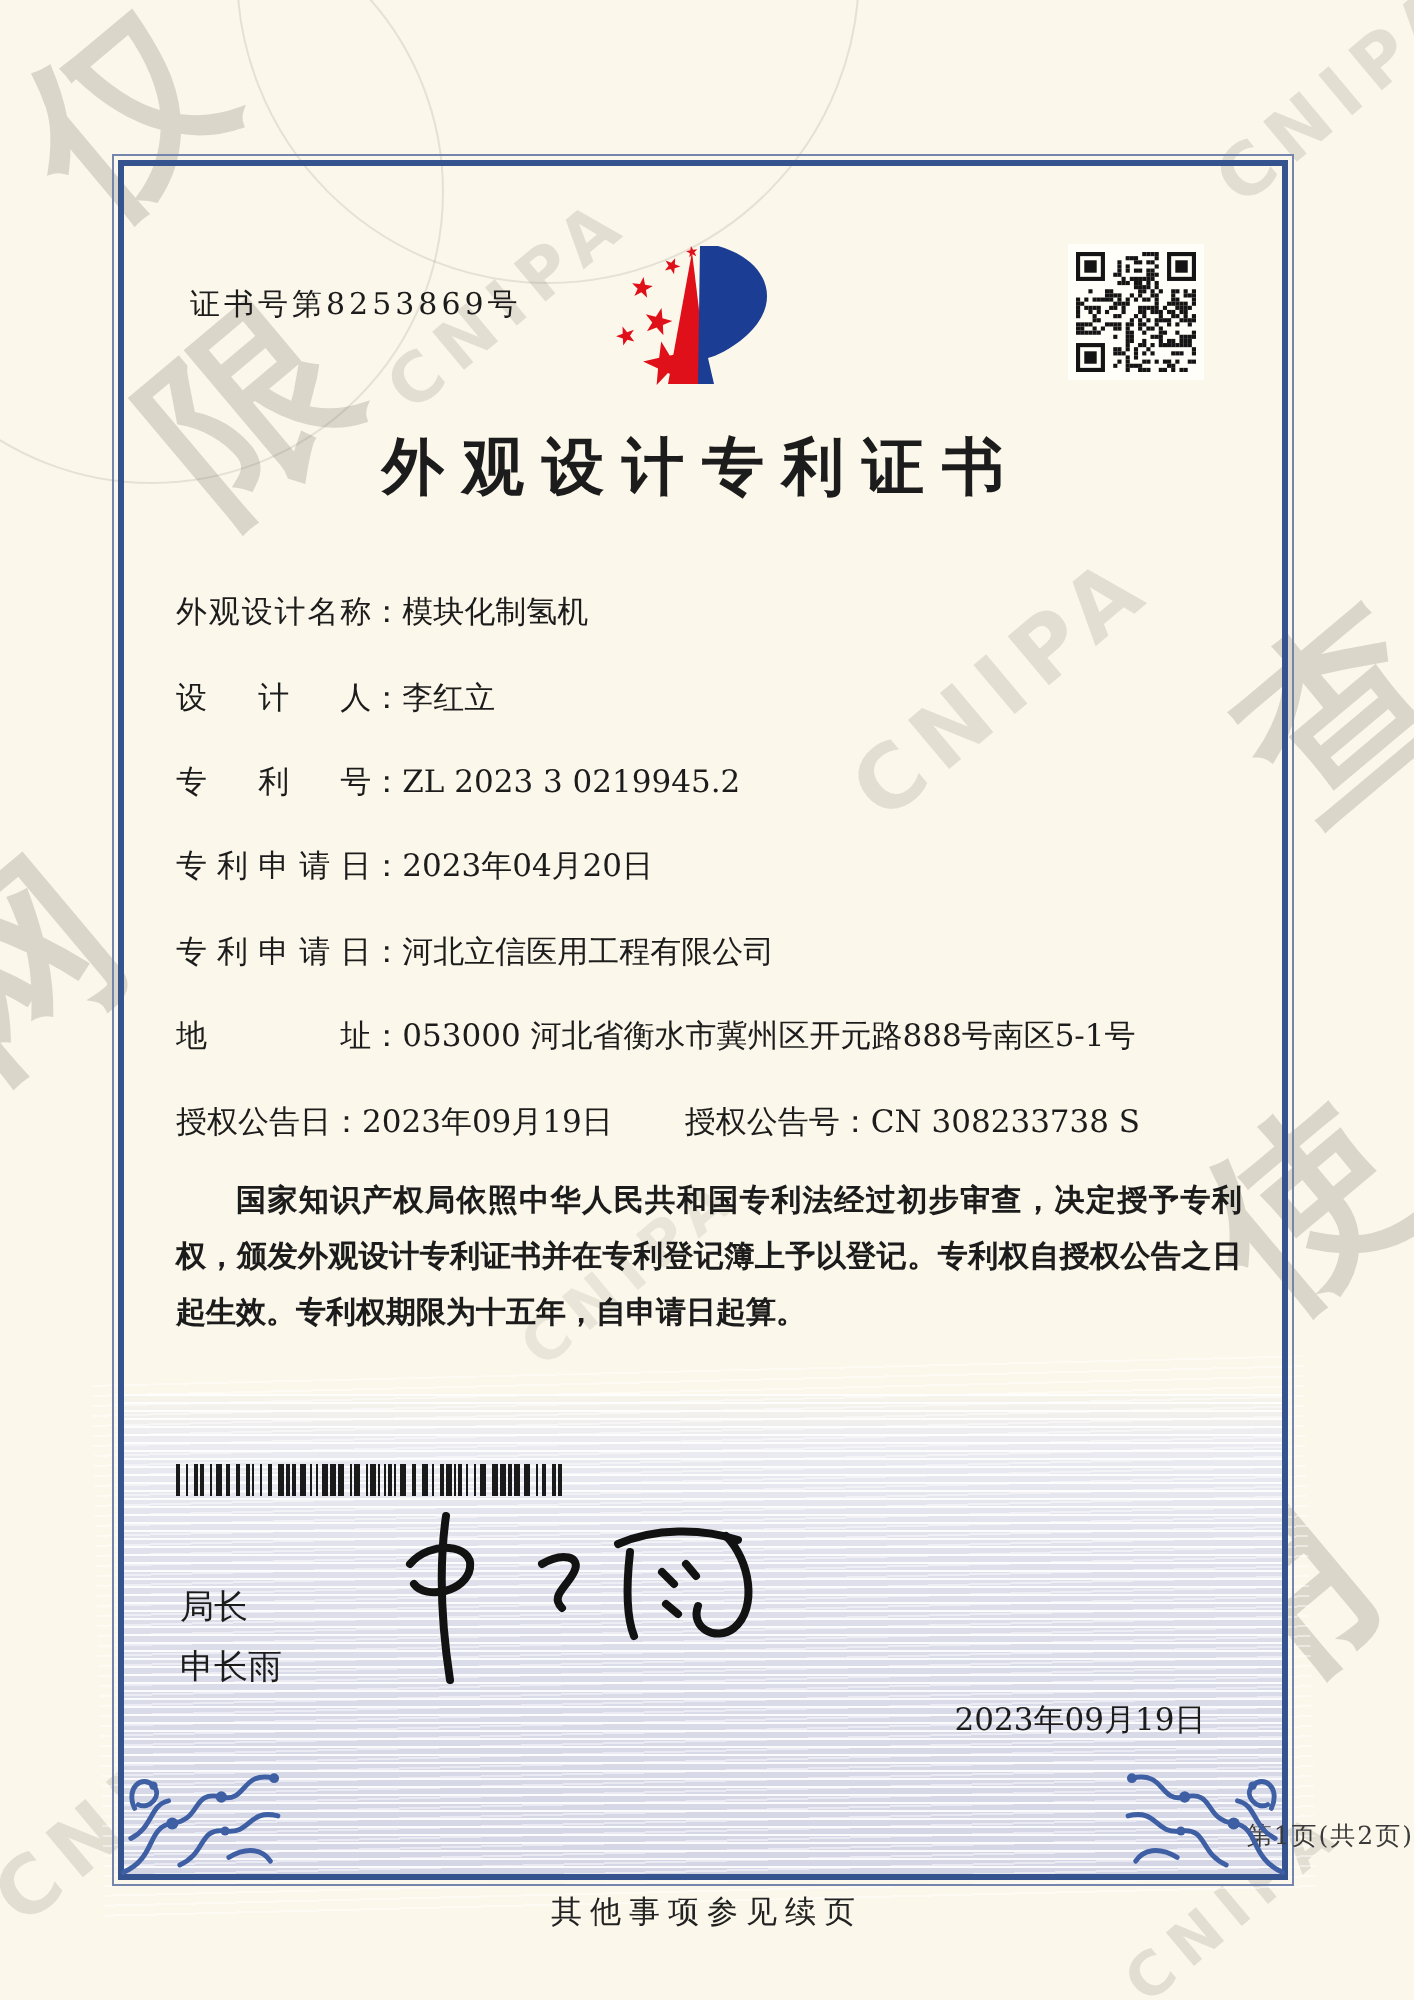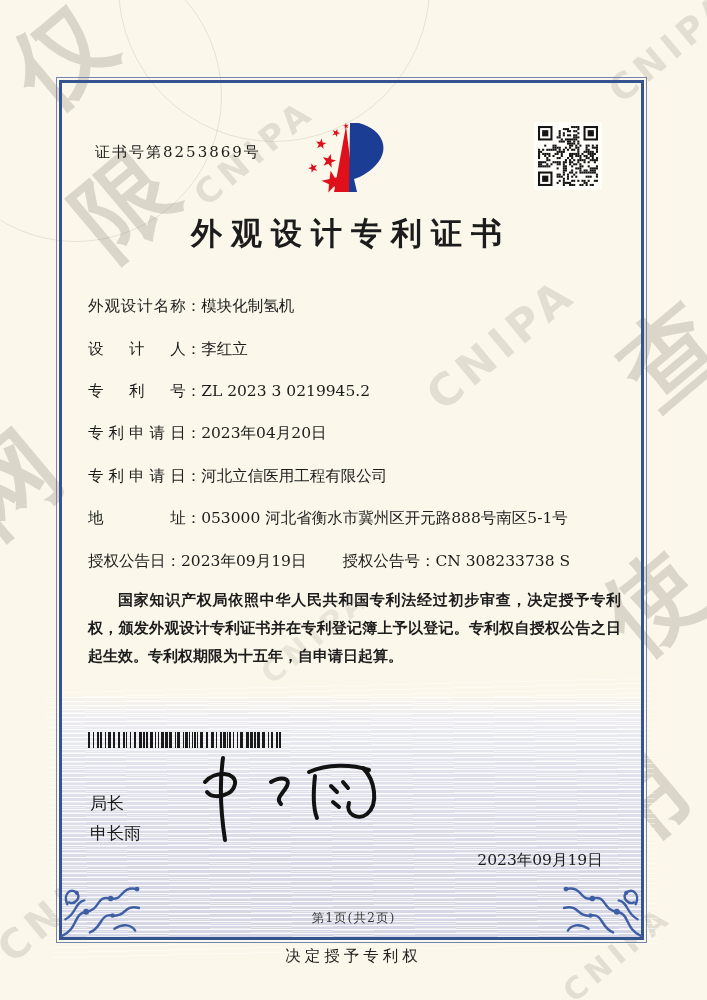"第1页(共2页)" .page-info { text-align: center -> right }
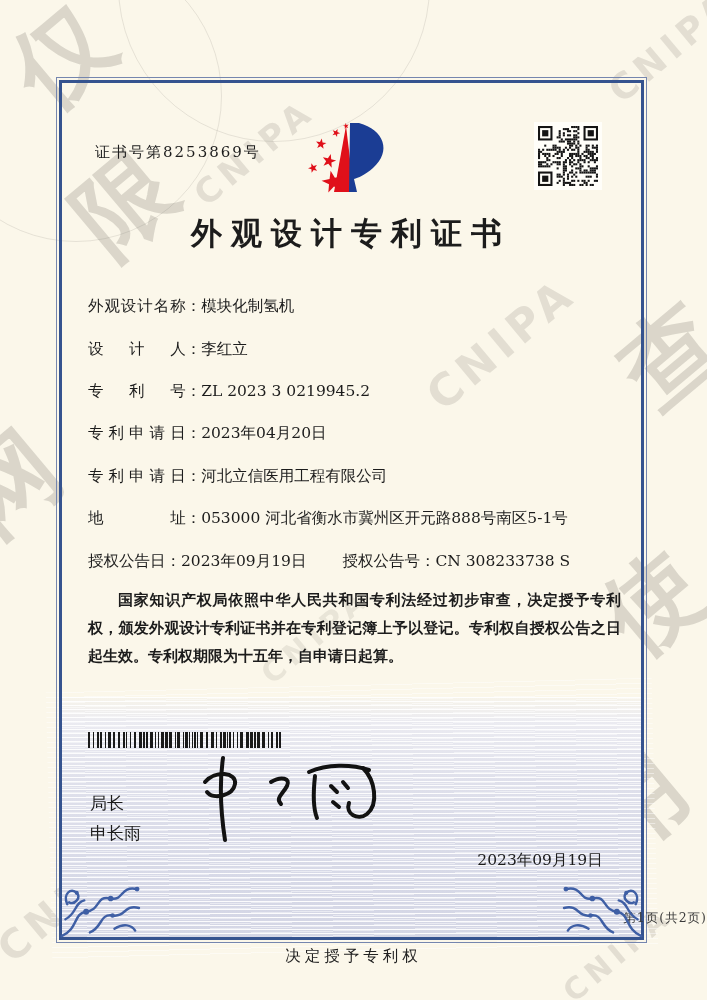"决定授予专利权" div.cont-note { text: 决定授予专利权 -> 其他事项参见续页 }
